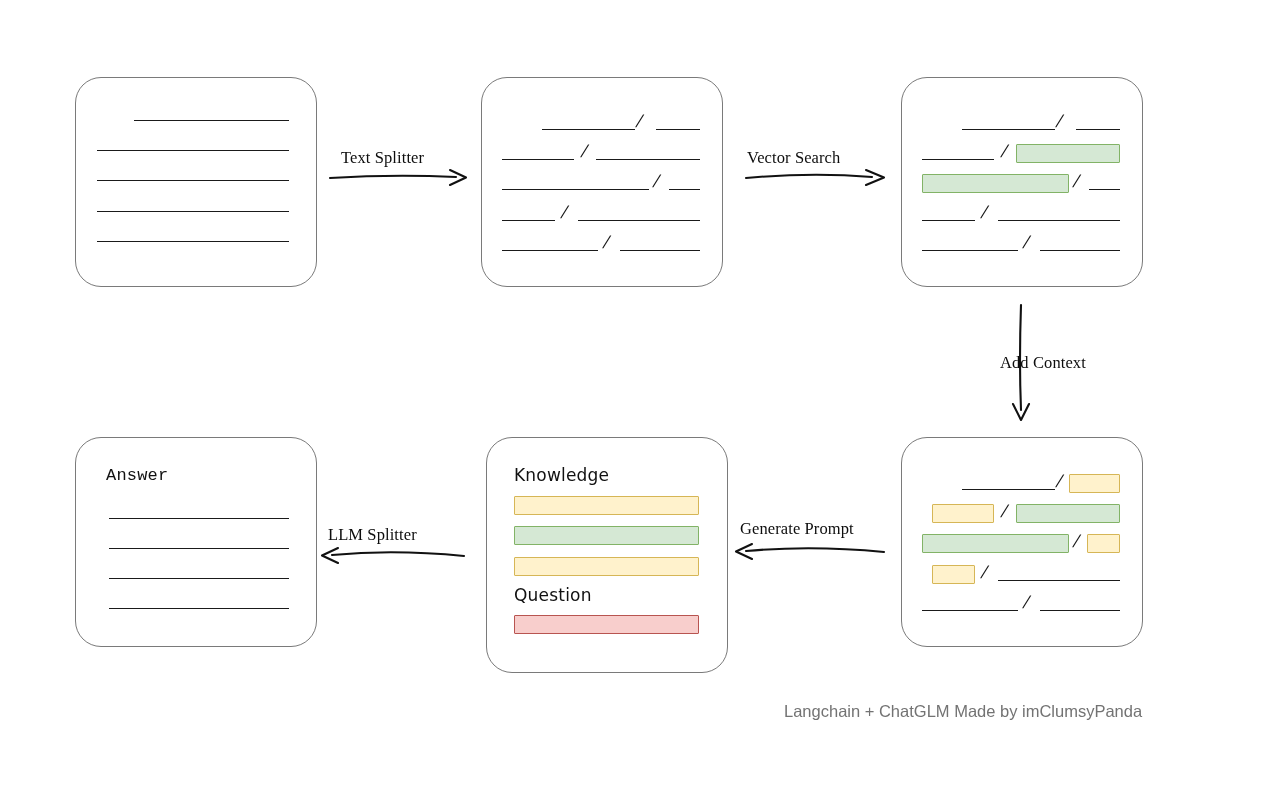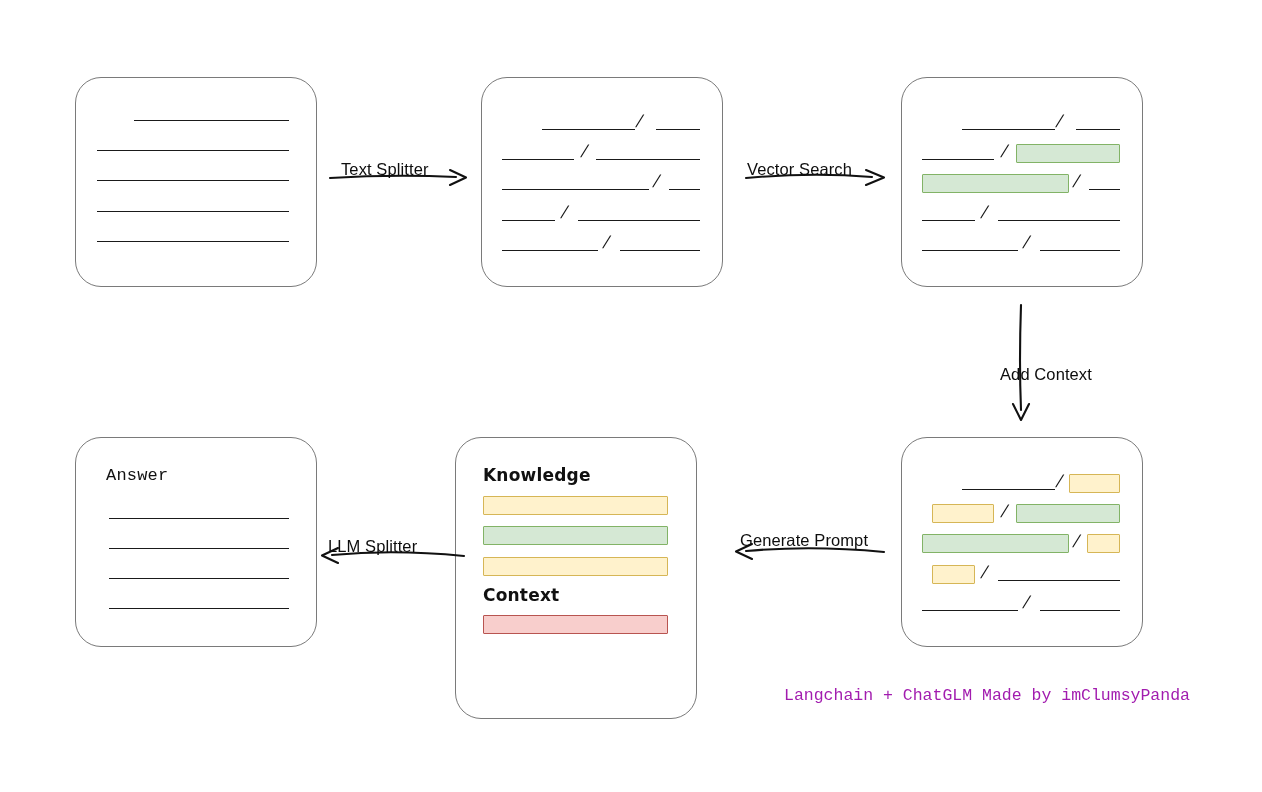"Text Splitter" .edge-label { font-family: Liberation Sans, sans-serif -> Liberation Serif, serif; margin-top: 12px -> none }
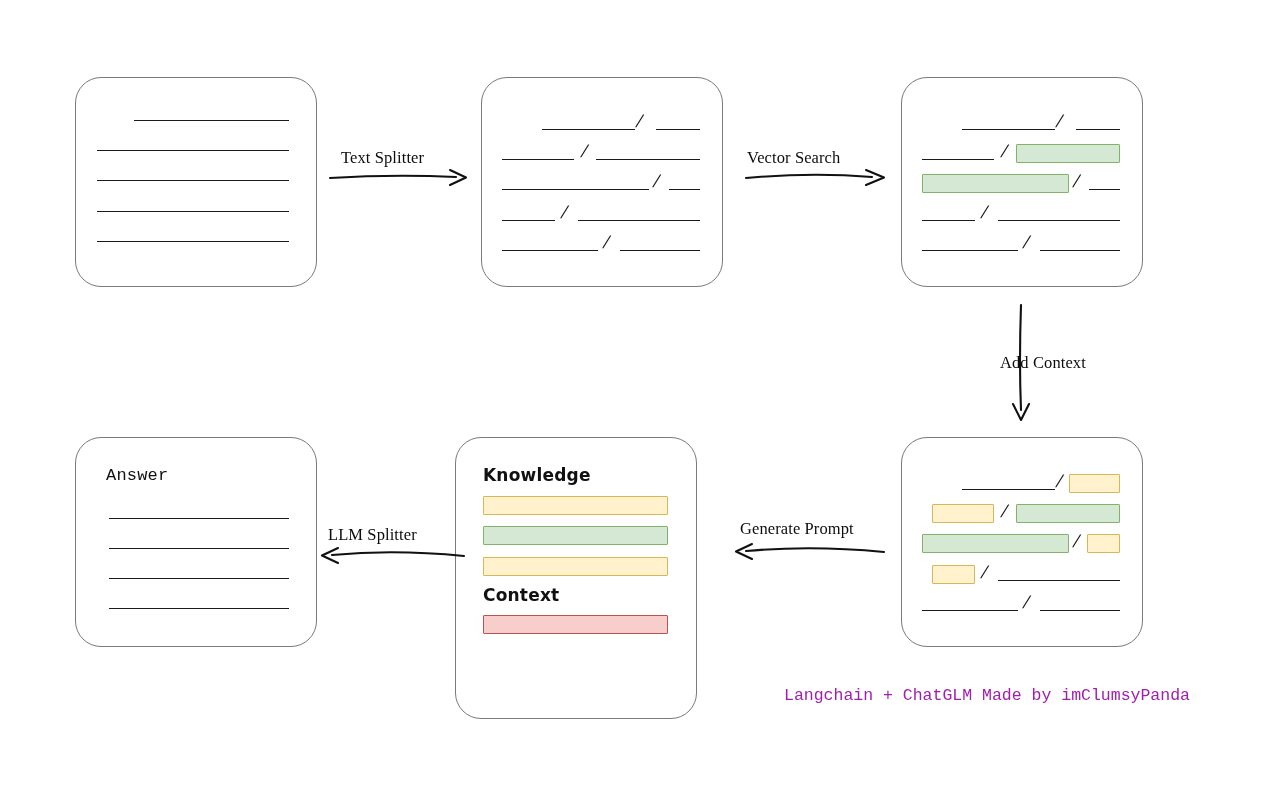"Knowledge" div.doc-box { font-weight: bold -> none; height: 282px -> 236px; left: 455px -> 486px }
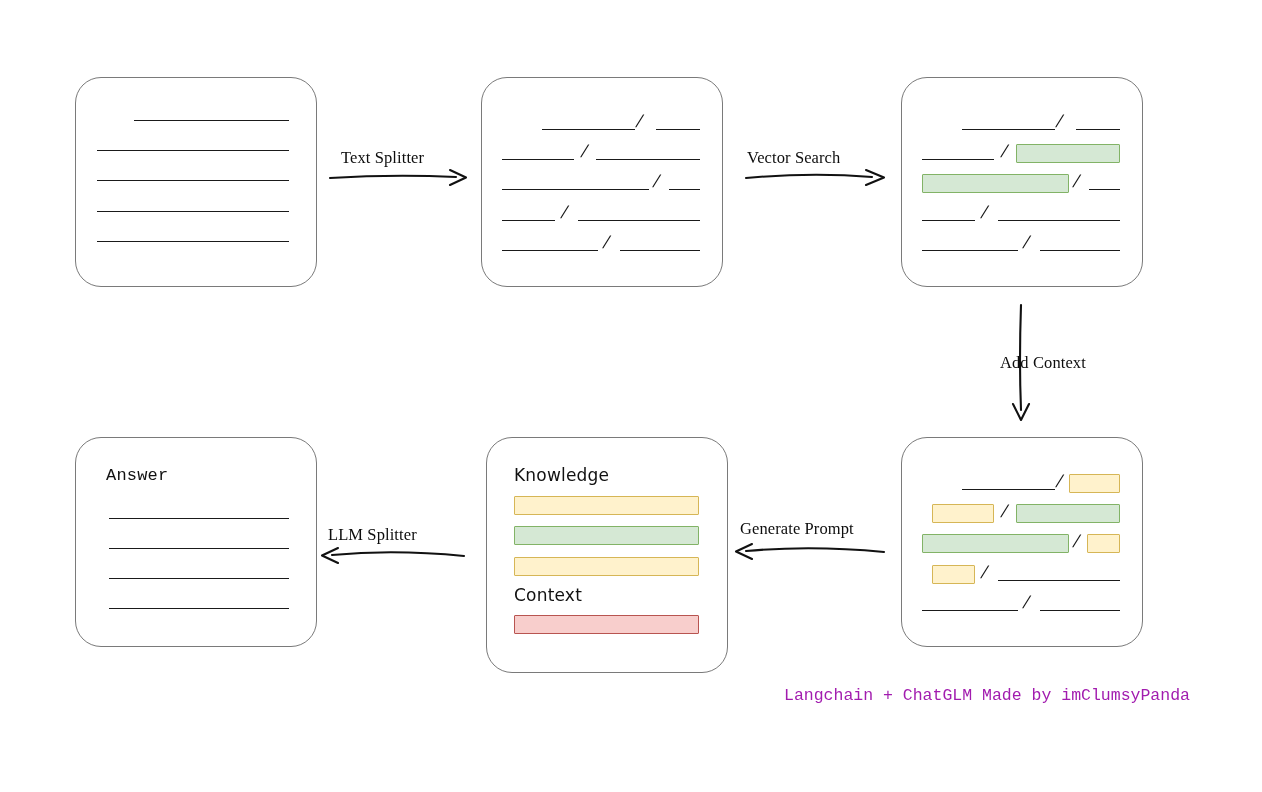"Context" div.box-label { text: Context -> Question }
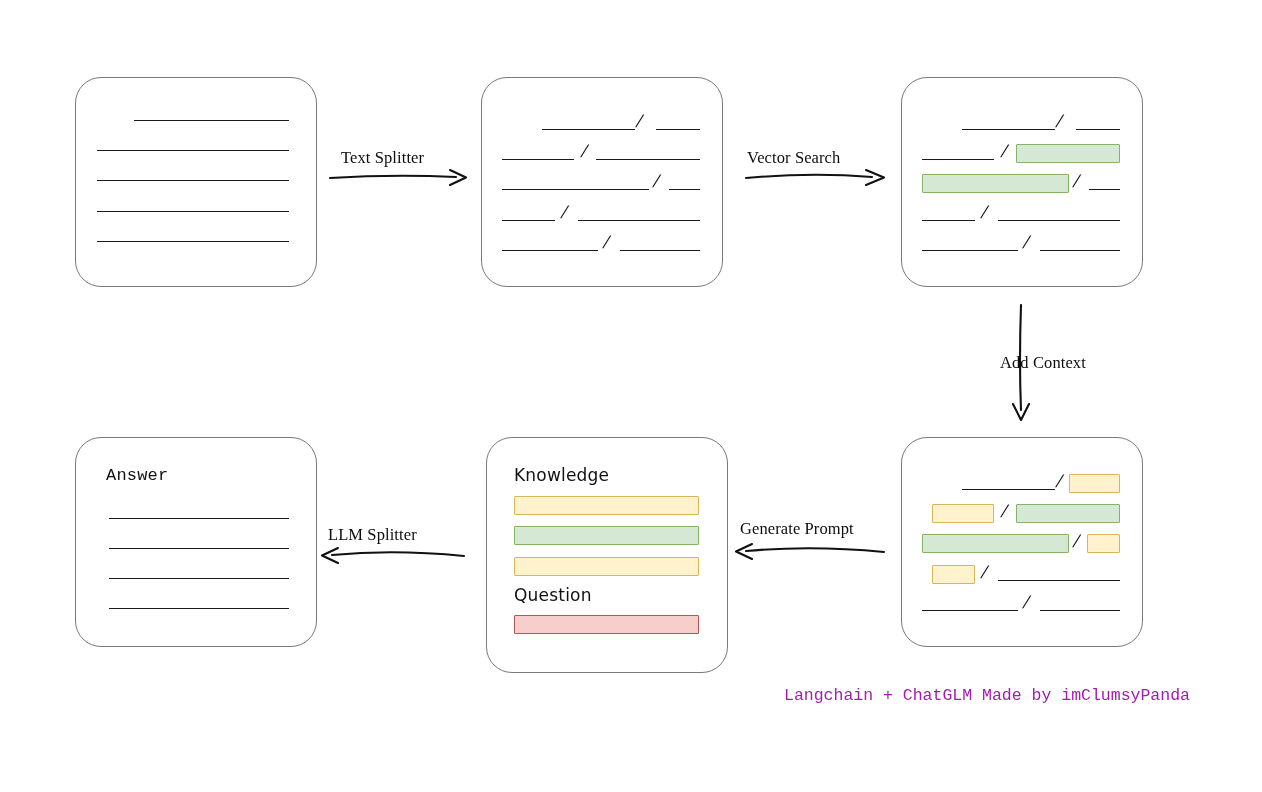"Langchain + ChatGLM Made by" .footer-note { color: #a21caf -> #737373; font-family: Liberation Mono, monospace -> Liberation Sans, sans-serif; margin-top: none -> 16px }
